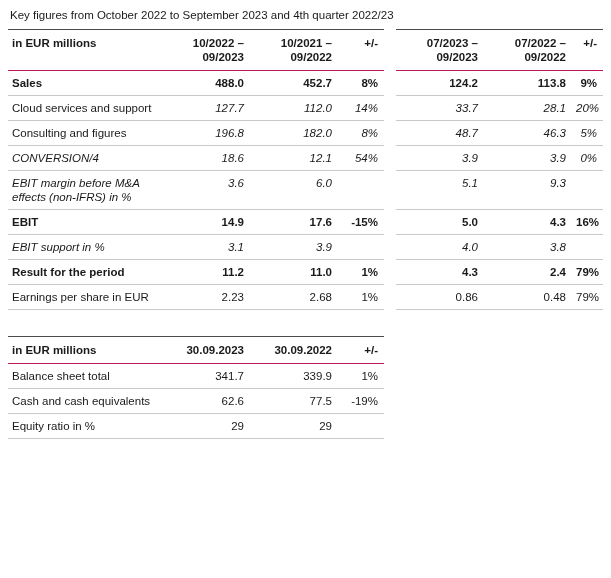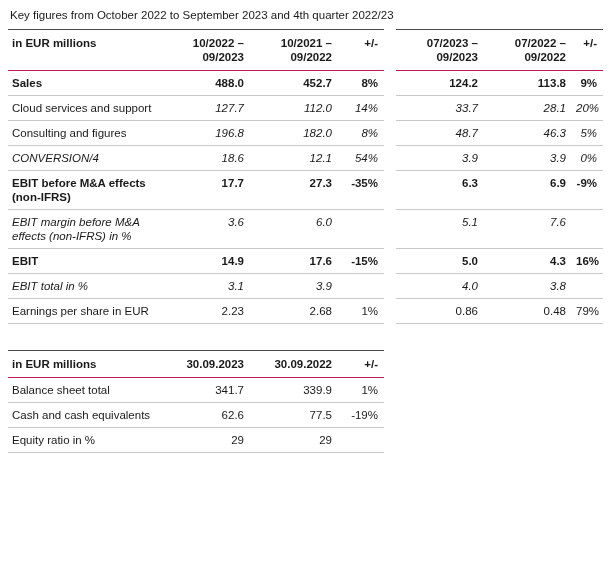"EBIT before M&A effects (non-IFRS)" tr { html: <tr> <td>EBIT before M&amp;A effects (non-IFRS)</td> <td>17.7</td> <td>27.3</td> <td>-35%</td> <td></td> <td>6.3</td> <td>6.9</td> <td>-9%</td> </tr> -> none }
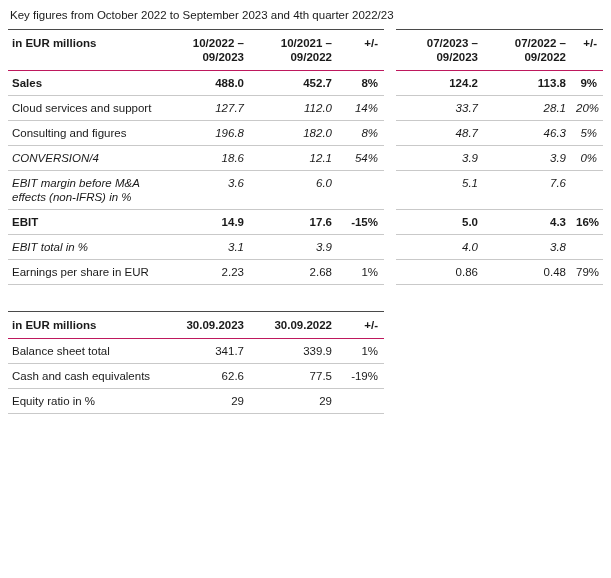"7.6" td.num { text: 7.6 -> 9.3 }
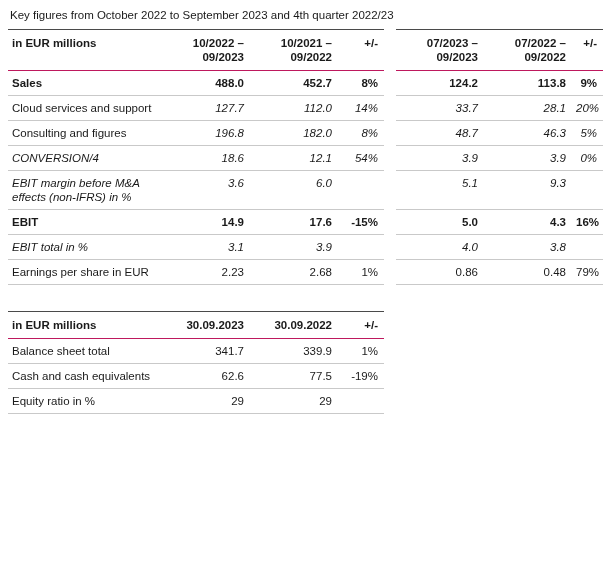"EBIT total in %" td.lbl { text: total -> support }
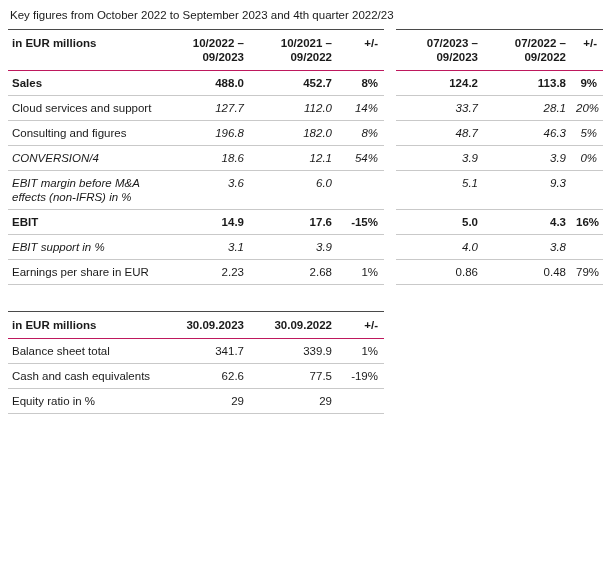"Result for the period" tr { html: none -> <tr> <td>Result for the period</td> <td>11.2</td> <td>11.0</td> <td>1%</td> <td></td> <td>4.3</td> <td>2.4</td> <td>79%</td> </tr> }
